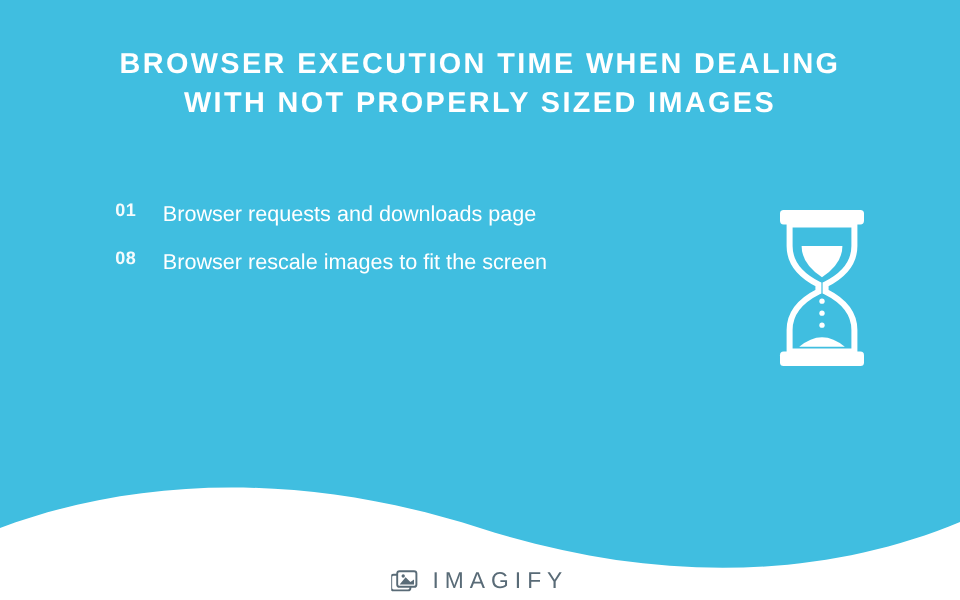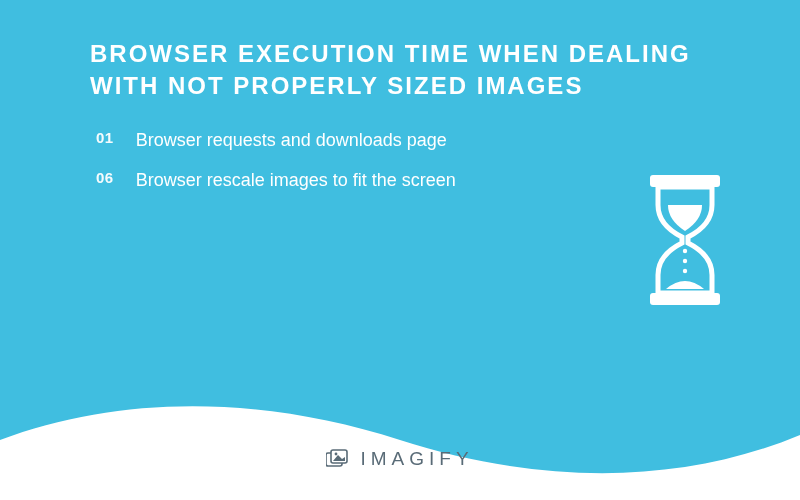"BROWSER EXECUTION TIME WHEN DEALING" .title { text-align: none -> center }
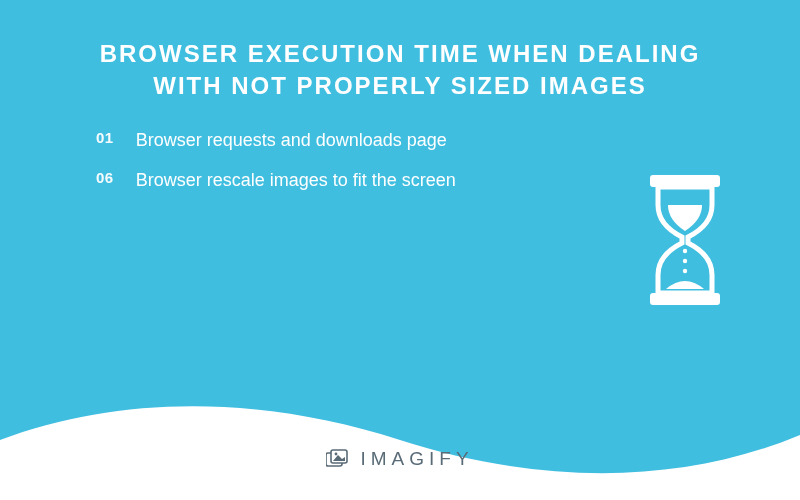"01" .list { margin: 24px 0 0 96px -> 62px 0 0 96px }
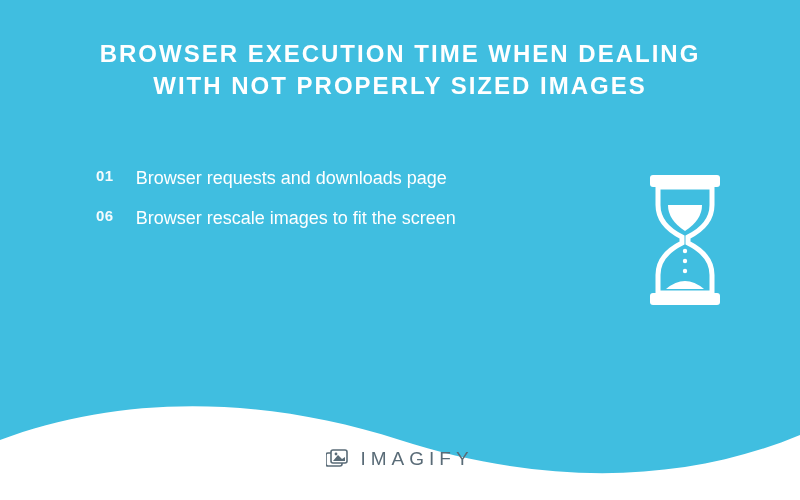"06" span.num { text: 06 -> 08 }
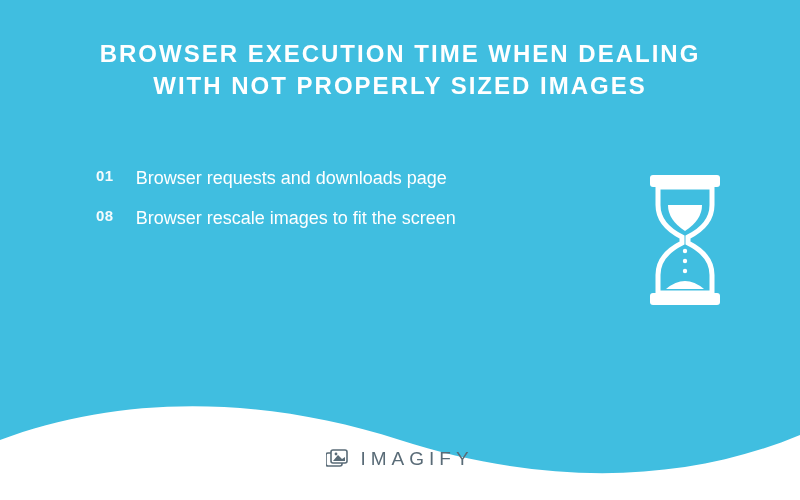"IMAGIFY" .brand { bottom: 30px -> 4px }
